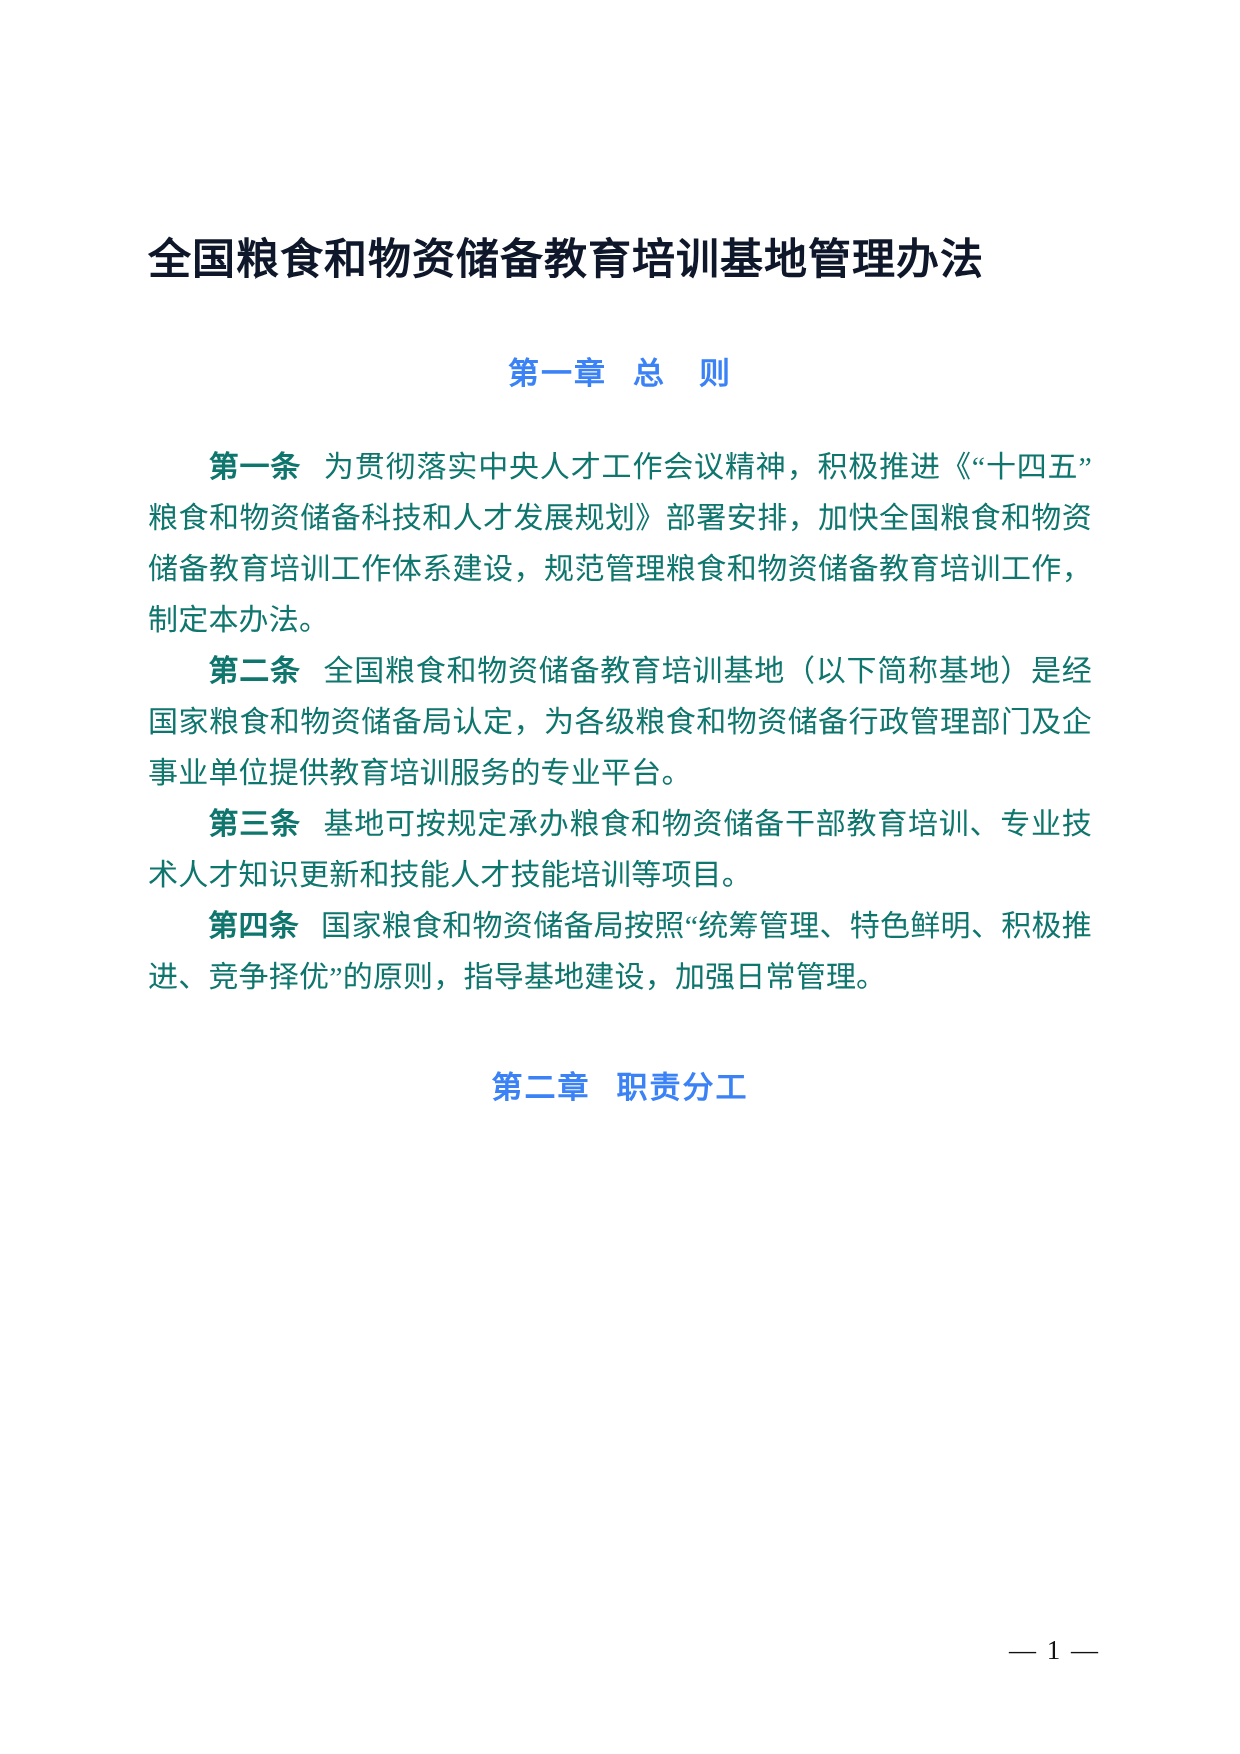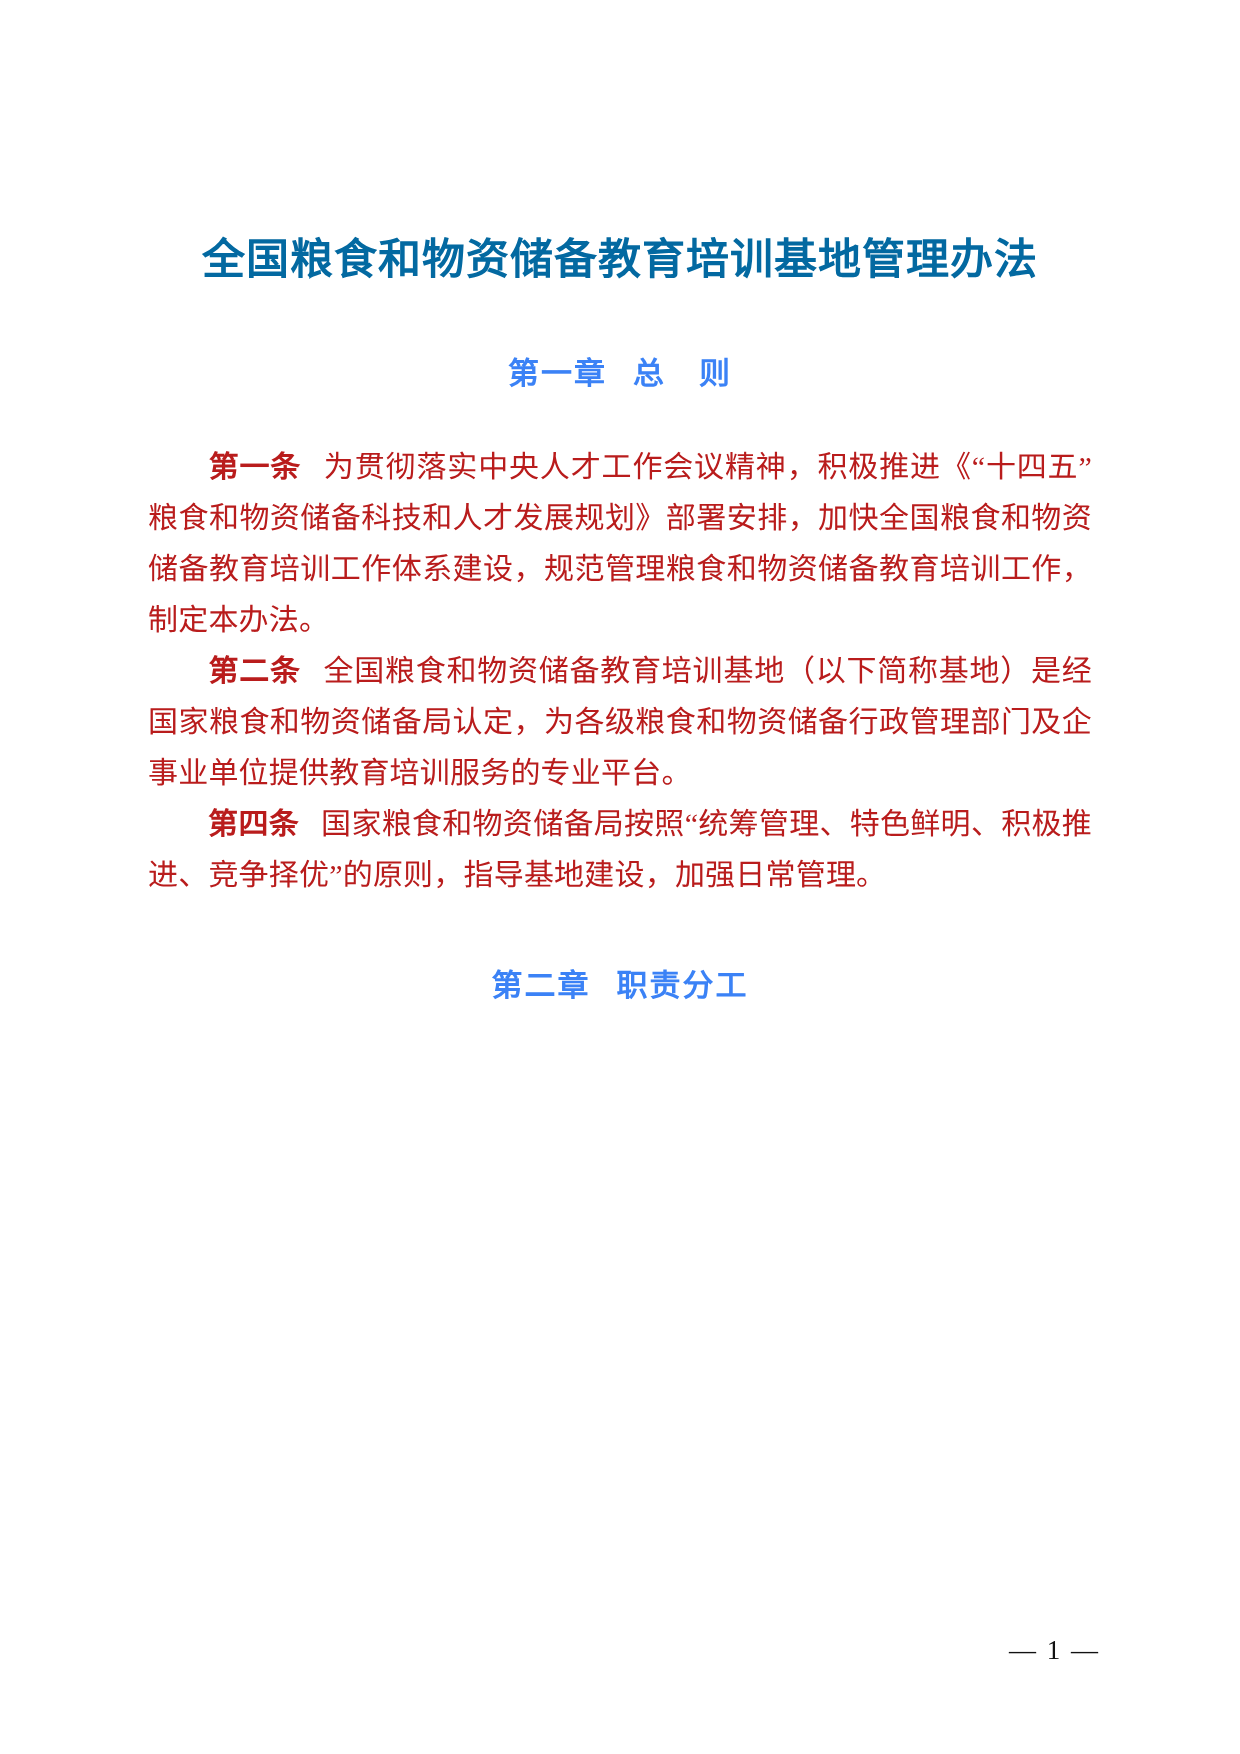"全国粮食和物资储备教育培训基地管理办法" .doc-title { color: #0369a1 -> #0f172a; text-align: center -> left }
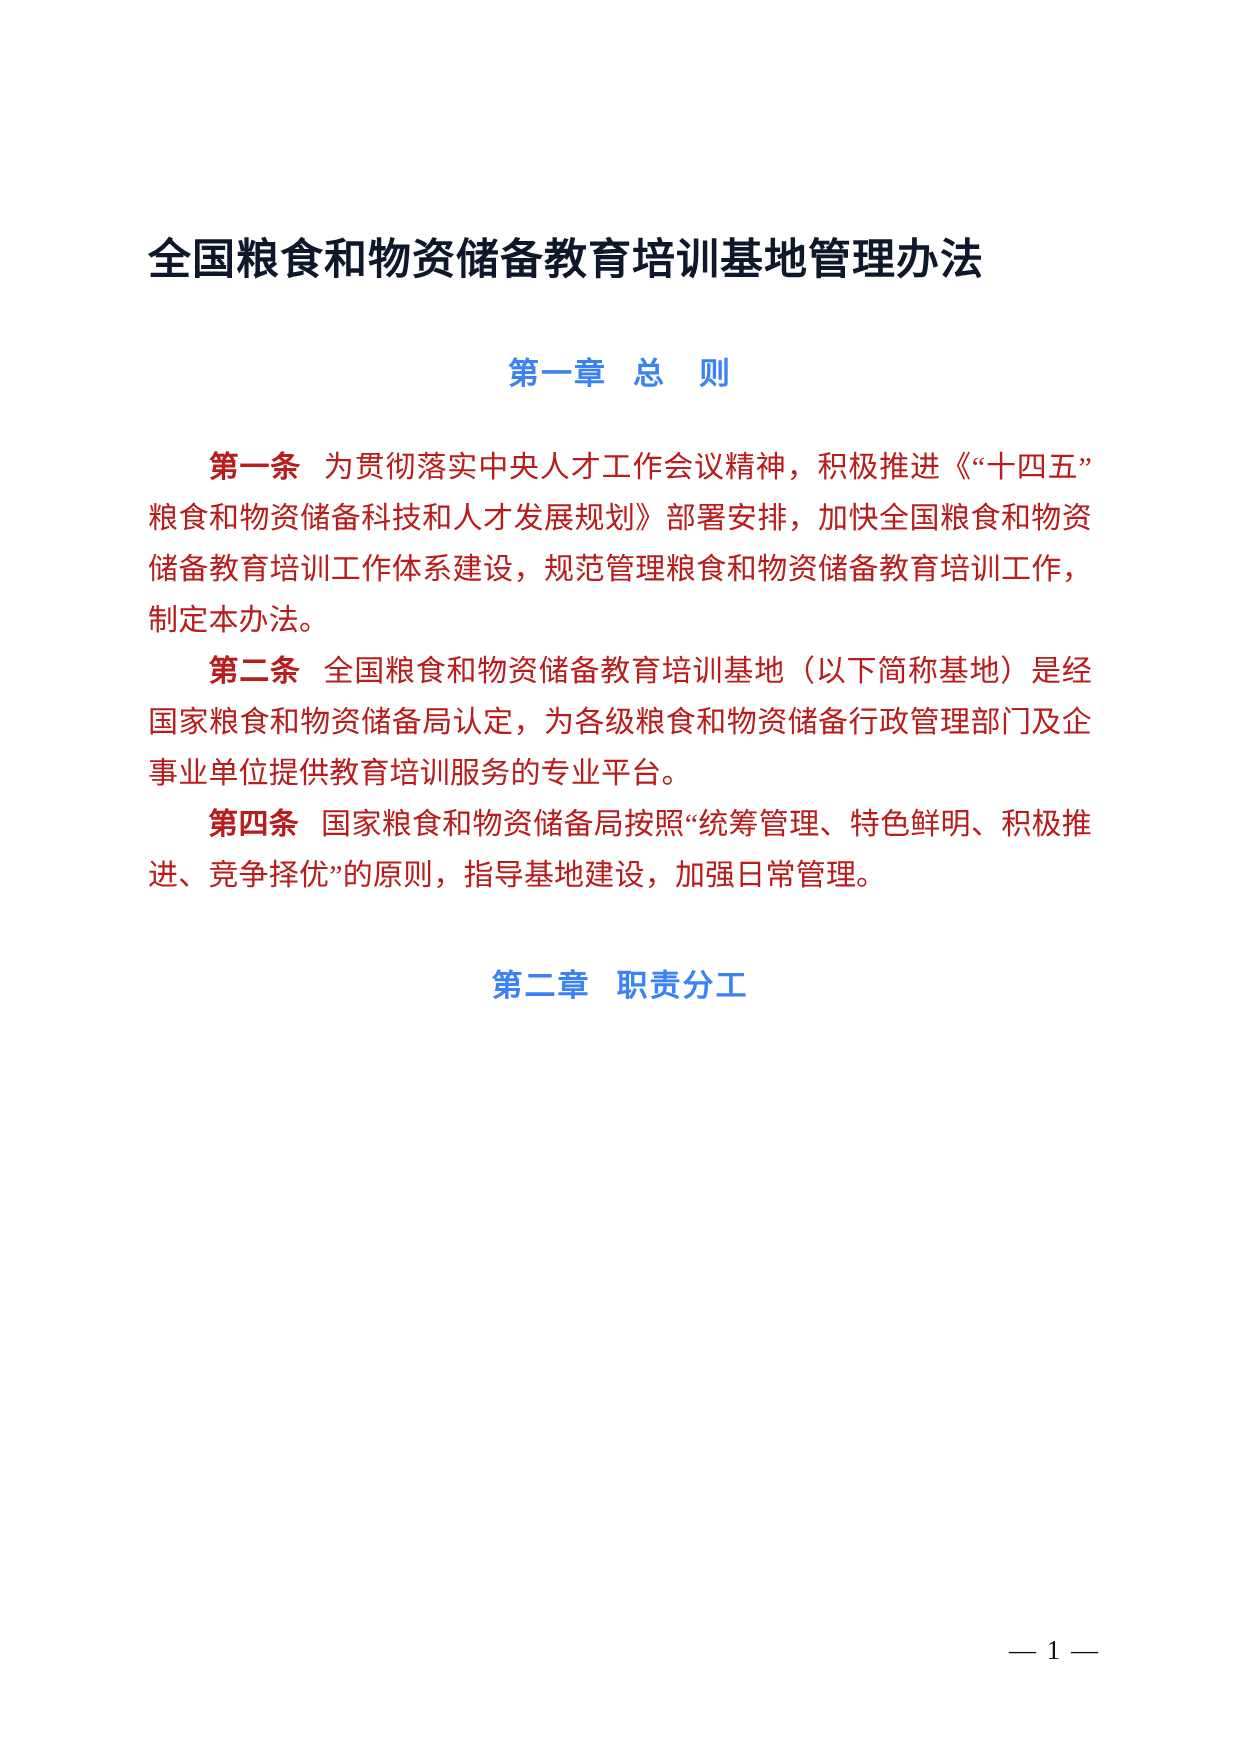"第一条" .para { color: #b91c1c -> #0f766e }
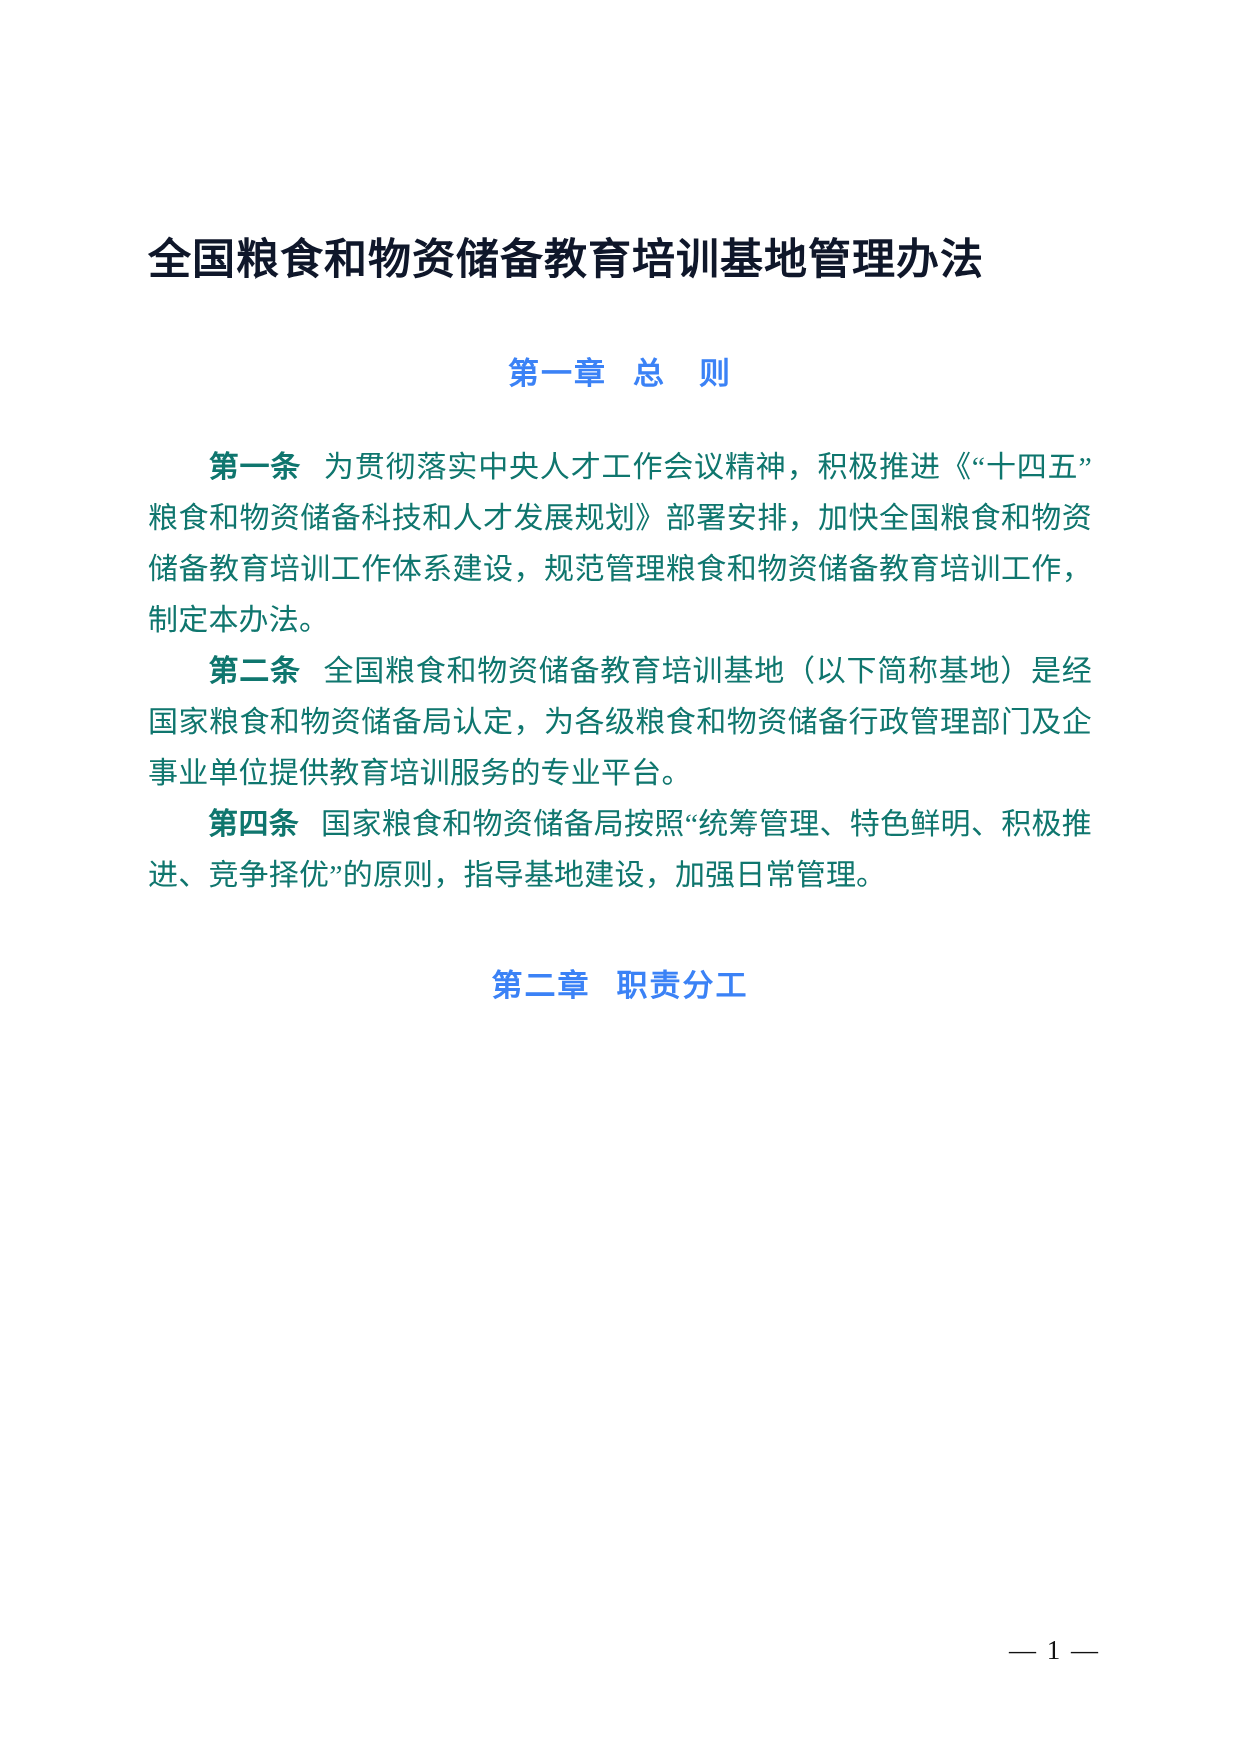"第三条" p.para { html: none -> <p> <span></span><span>第三条</span><span></span><span>基地可按规定承办粮食和物资储备干部教育培训、专业技术人才知识更新和技能人才技能培训等项目。</span> </p> }
